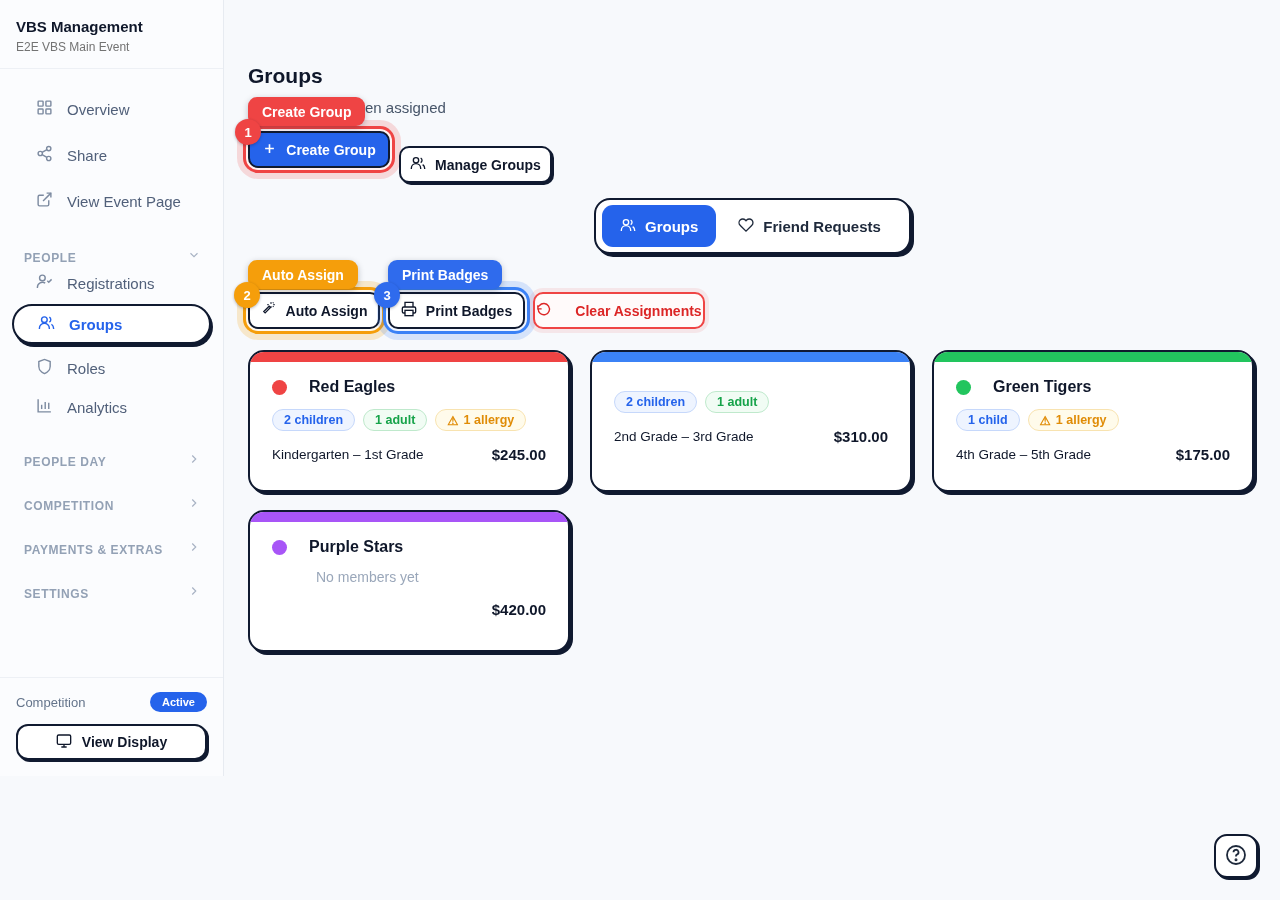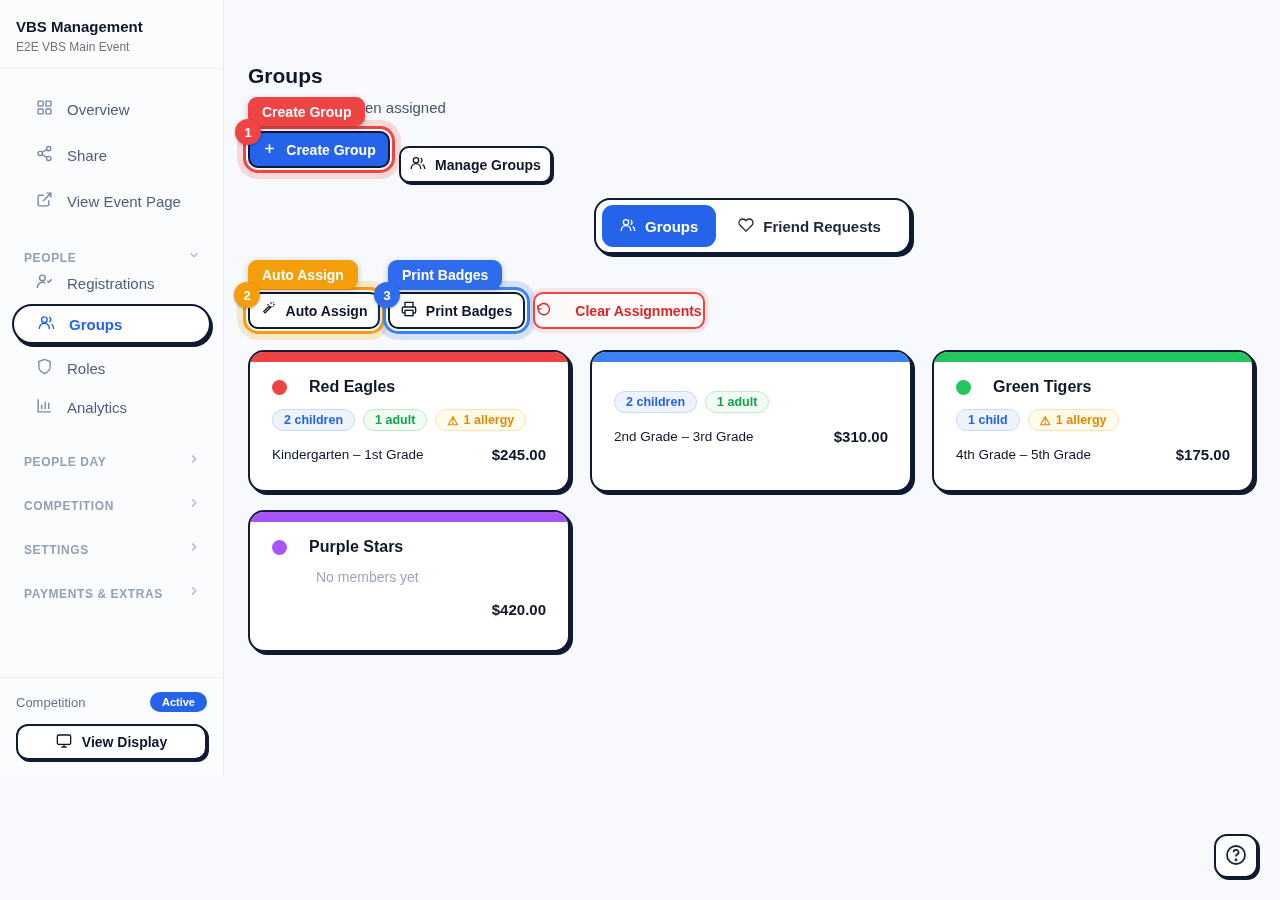"SETTINGS" div.sb-section { order: before "PAYMENTS & EXTRAS" -> after "PAYMENTS & EXTRAS" }
